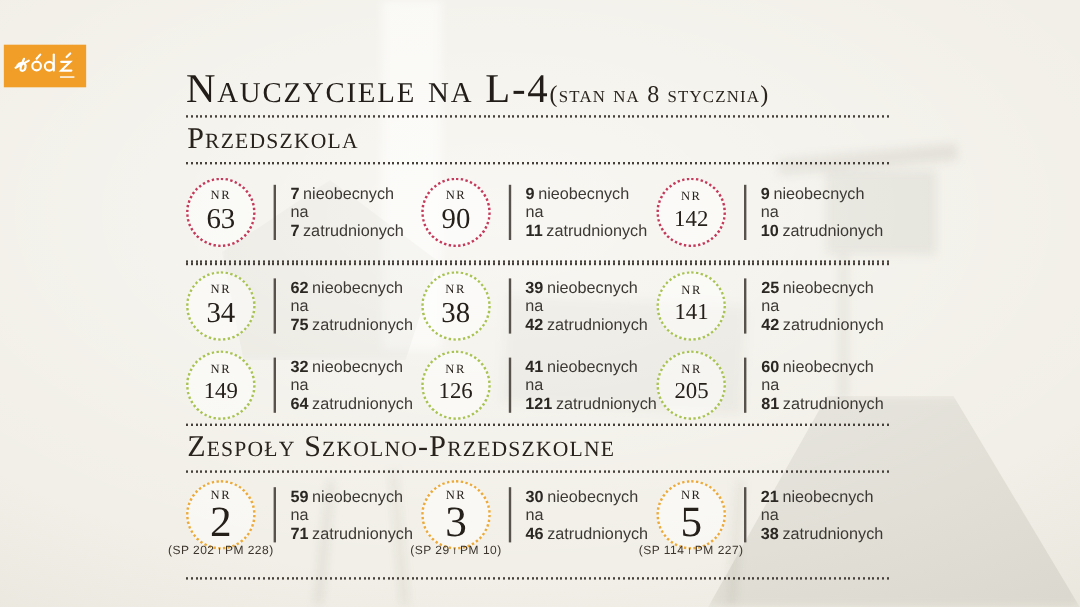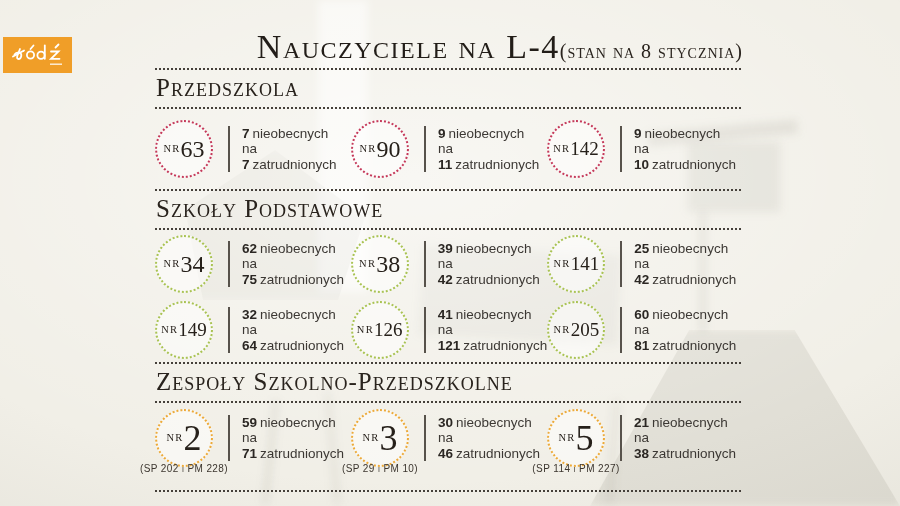"Nauczyciele na L-4" .header-row { justify-content: flex-end -> flex-start; margin-top: none -> 28px }
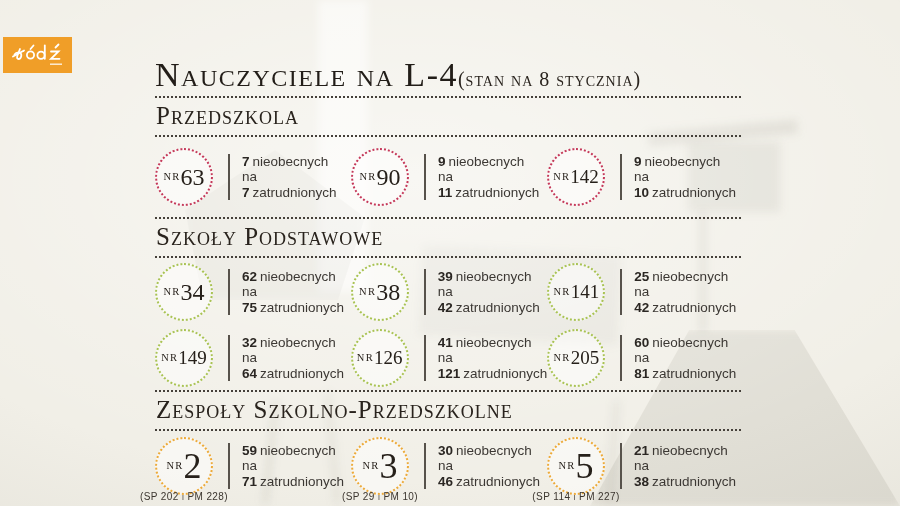"NR" .circle { flex-direction: none -> column }
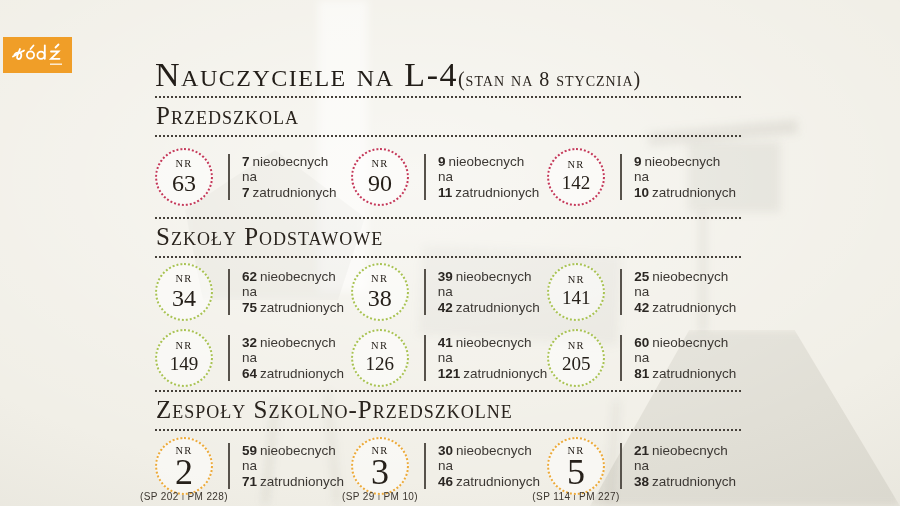"Szkoły Podstawowe" h2.sec-heading { html: <h2>Szkoły Podstawowe</h2> -> none }
